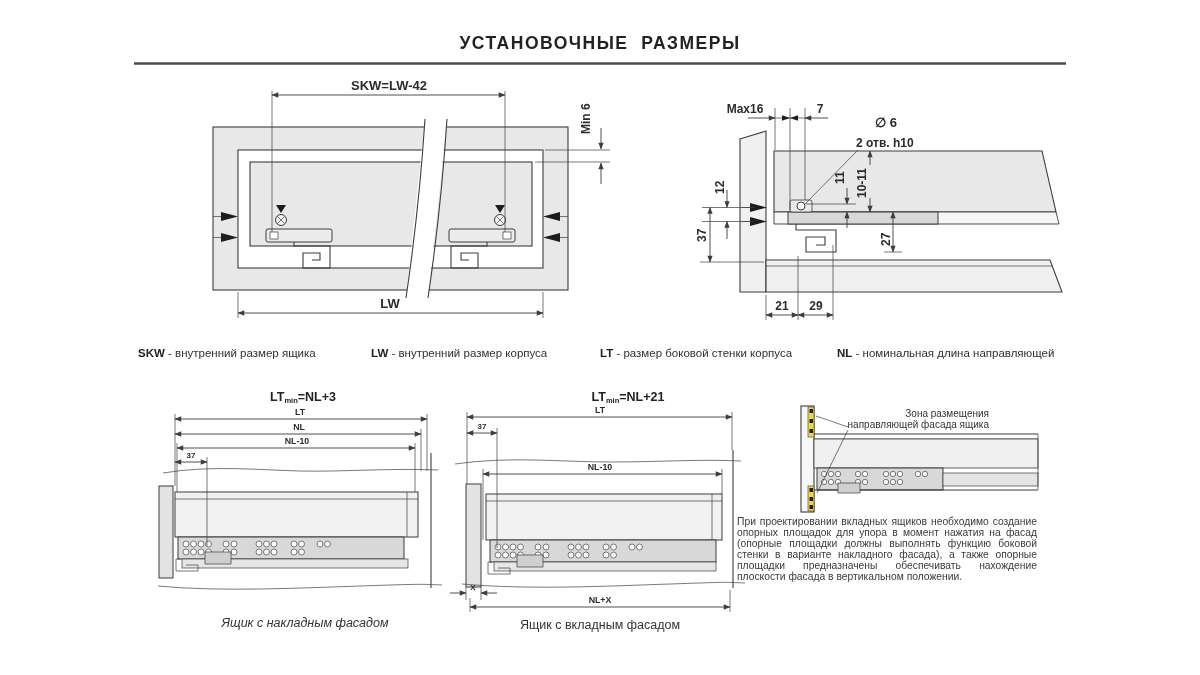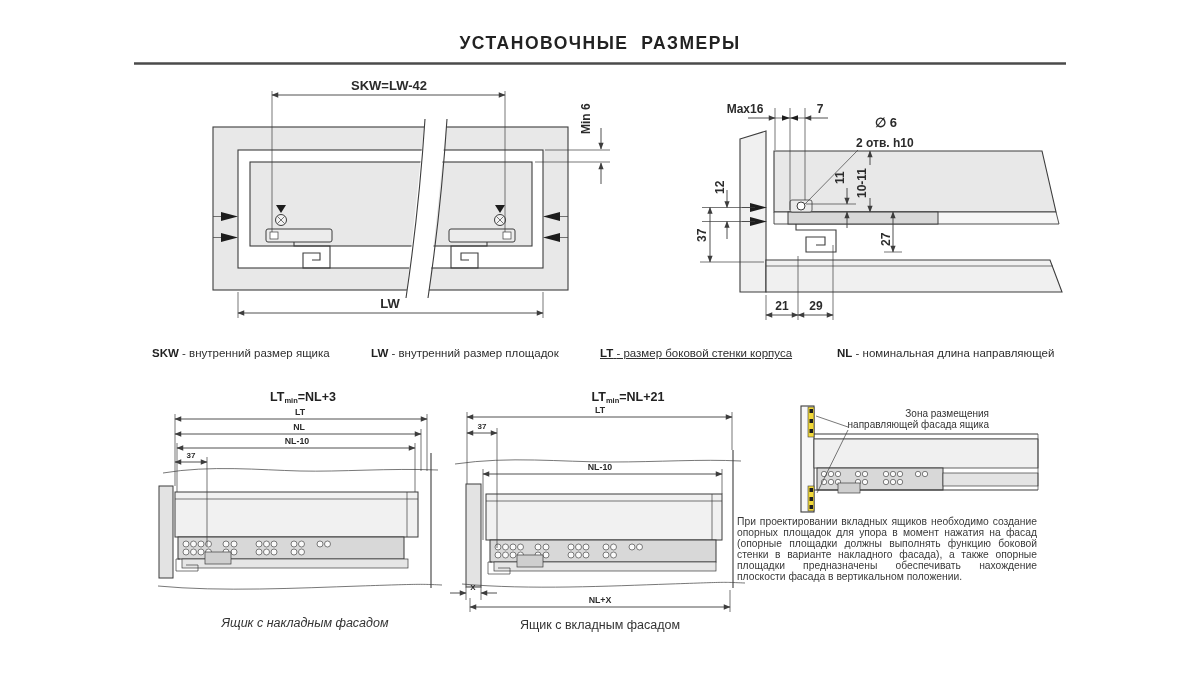"SKW - внутренний размер ящика" div.lbl { left: 152px -> 138px }
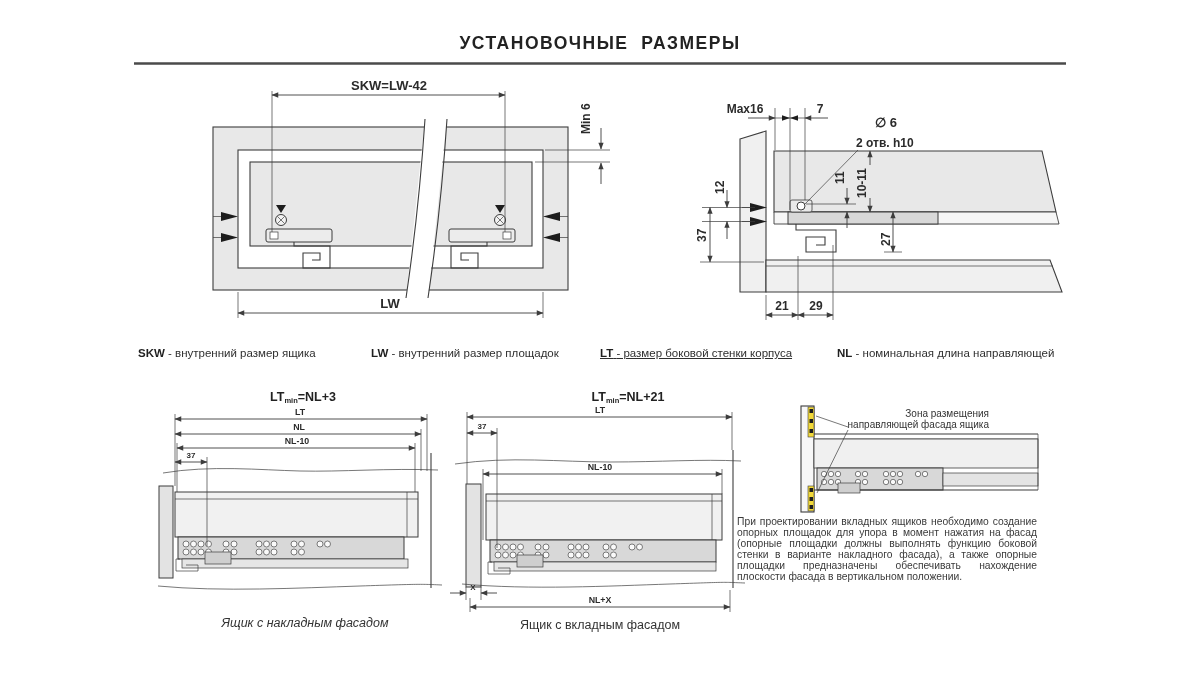"- внутренний размер площадок" span { text: площадок -> корпуса }
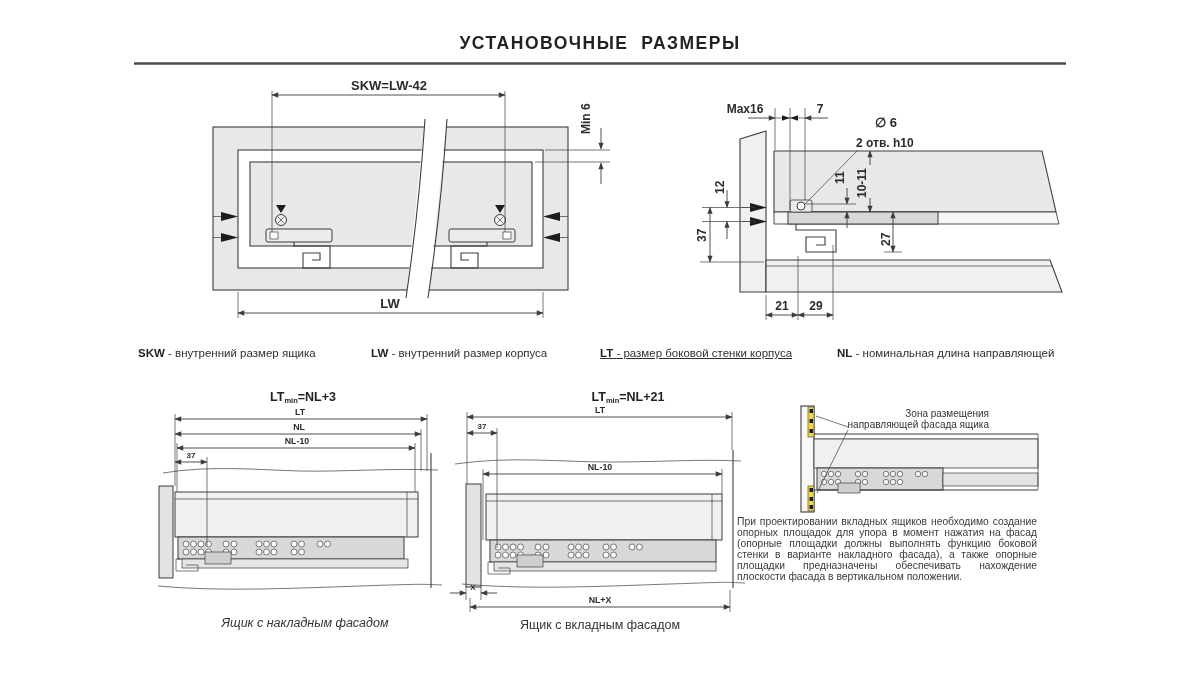"LT - размер боковой стенки" div.lbl { text-decoration: underline -> none }
